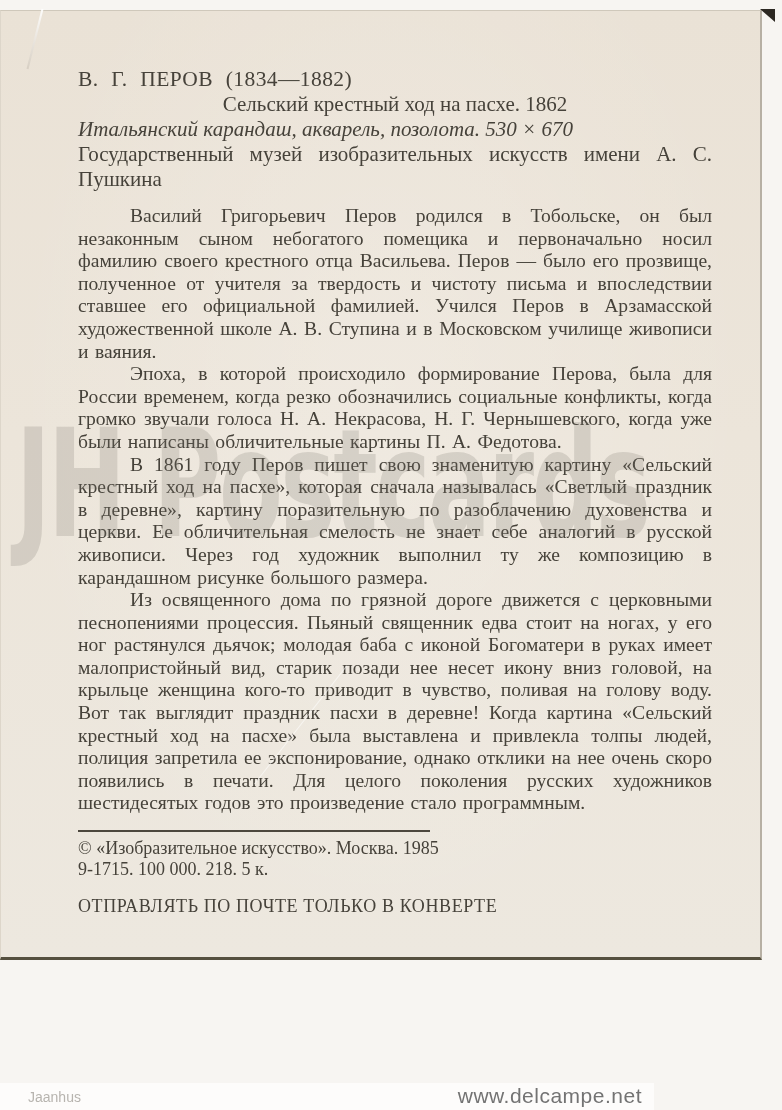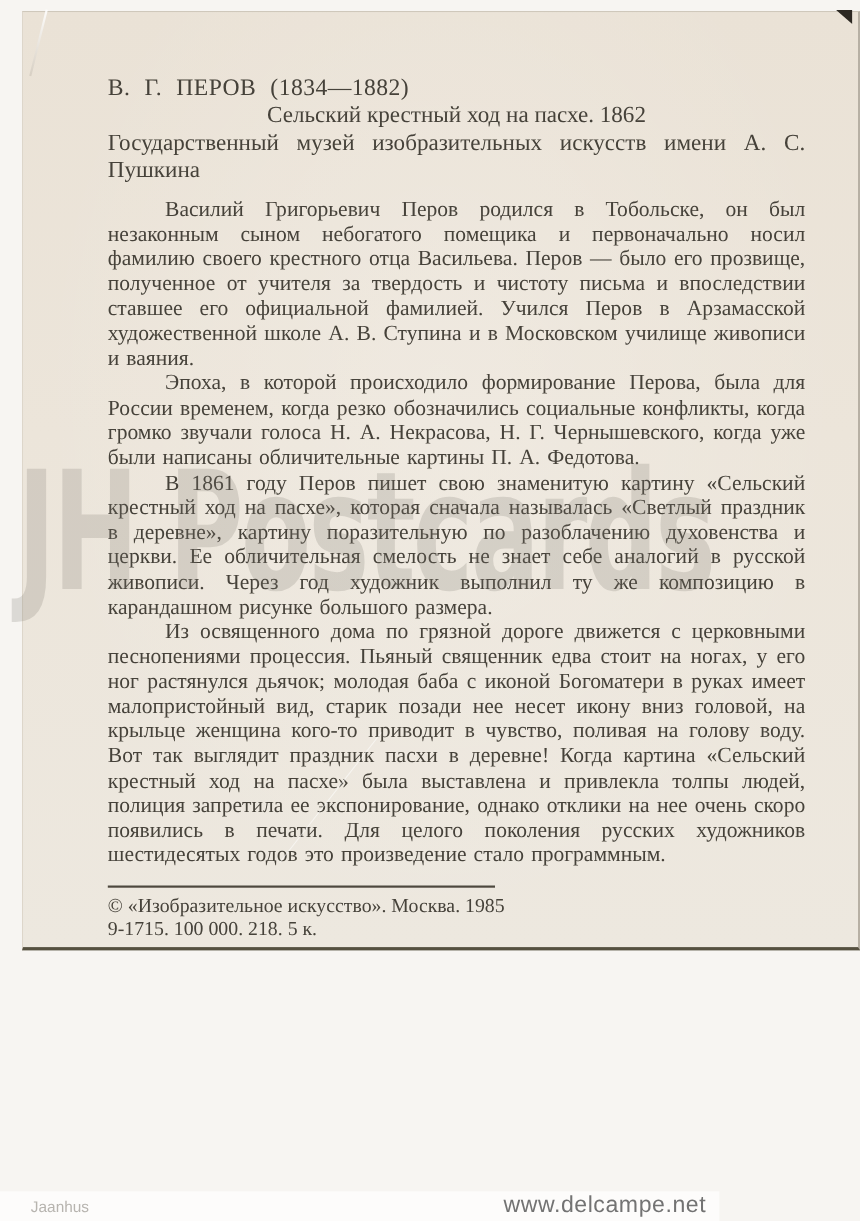"В. Г. ПЕРОВ (1834—1882)" .card { height: 854px -> 950px; left: 20px -> 0 }
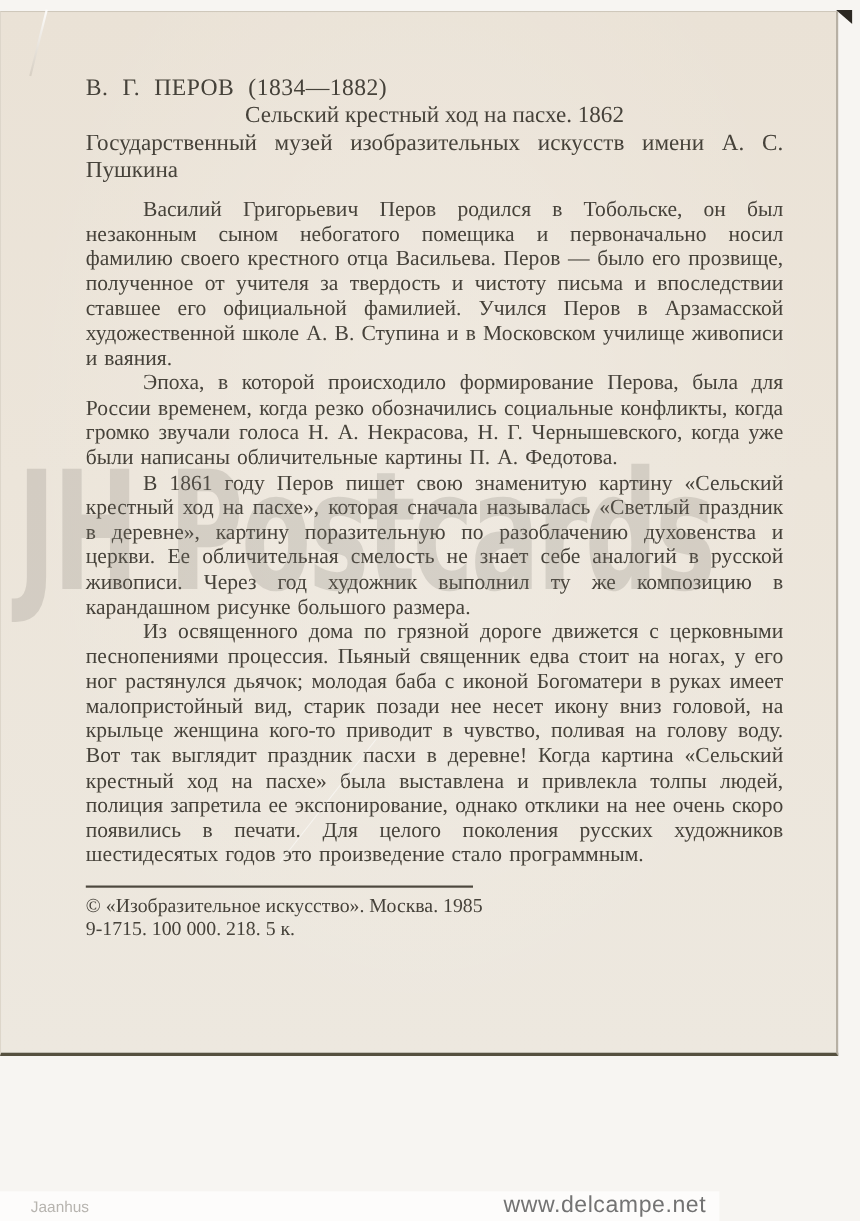"Итальянский карандаш, акварель," div.medium-line { html: none -> <div>Итальянский карандаш, акварель, позолота. 530 × 670</div> }
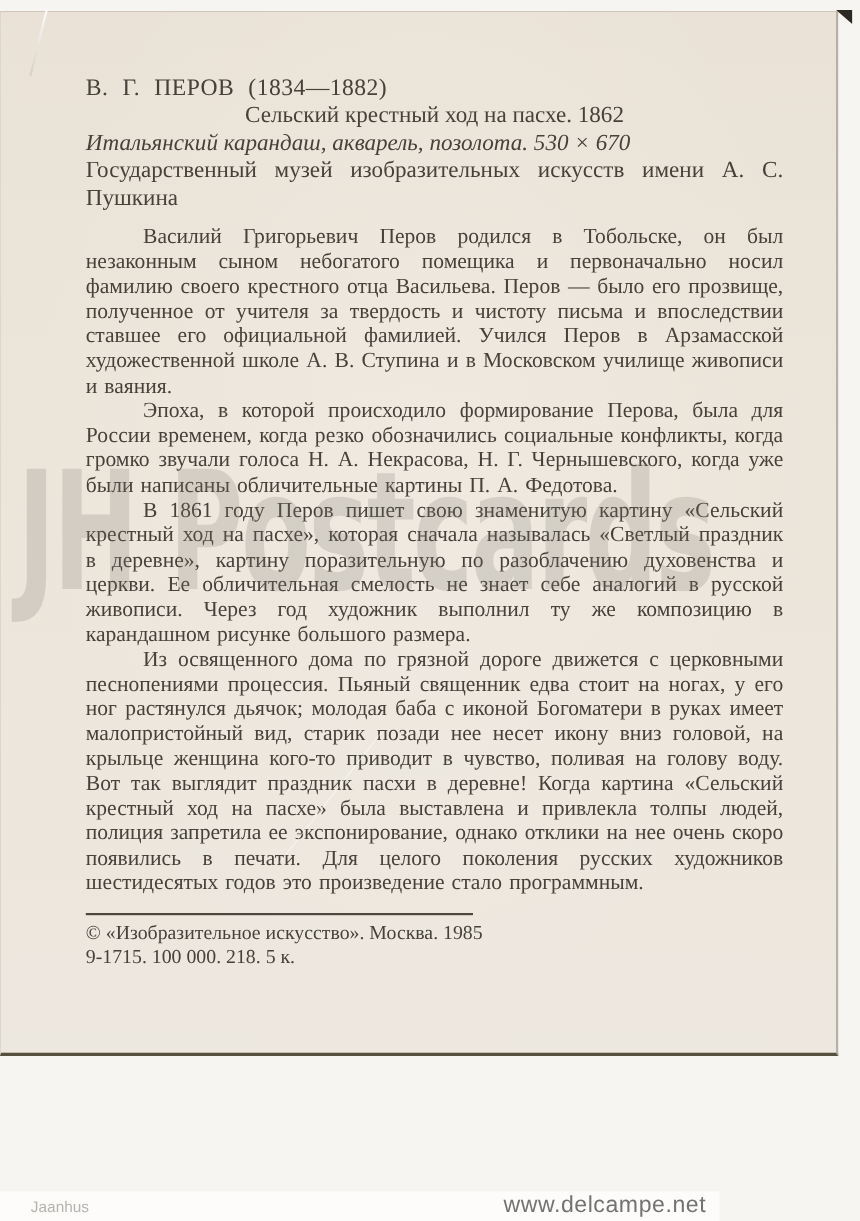"ОТПРАВЛЯТЬ ПО ПОЧТЕ ТОЛЬКО В" div.mailing-line { html: none -> <div>ОТПРАВЛЯТЬ ПО ПОЧТЕ ТОЛЬКО В КОНВЕРТЕ</div> }
